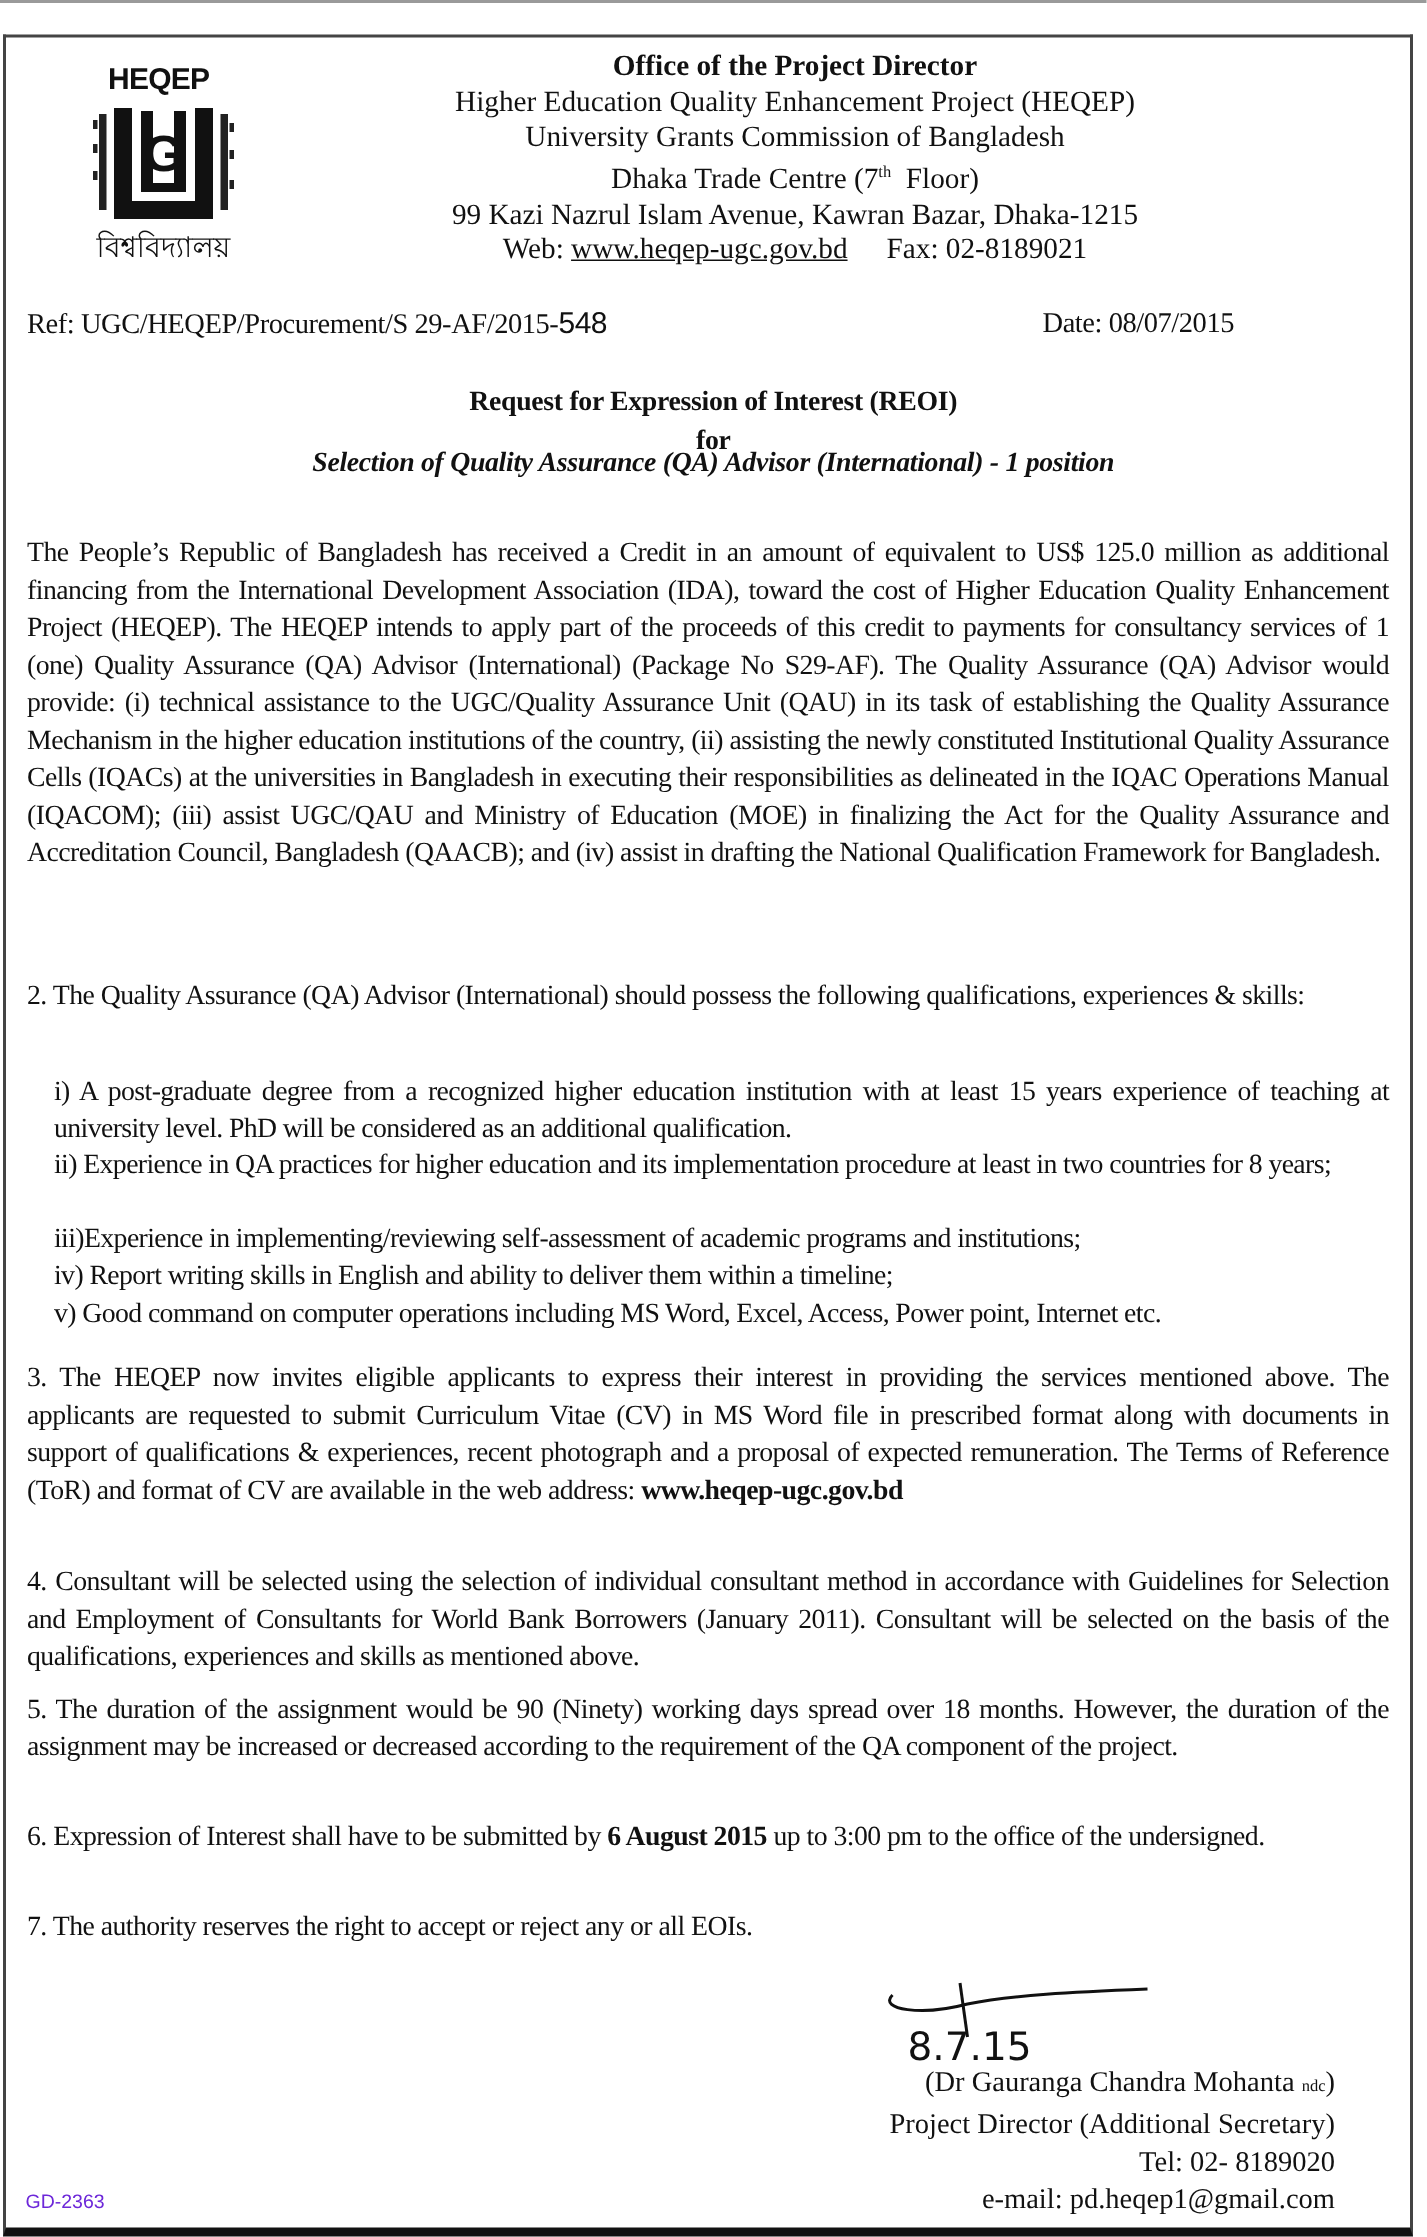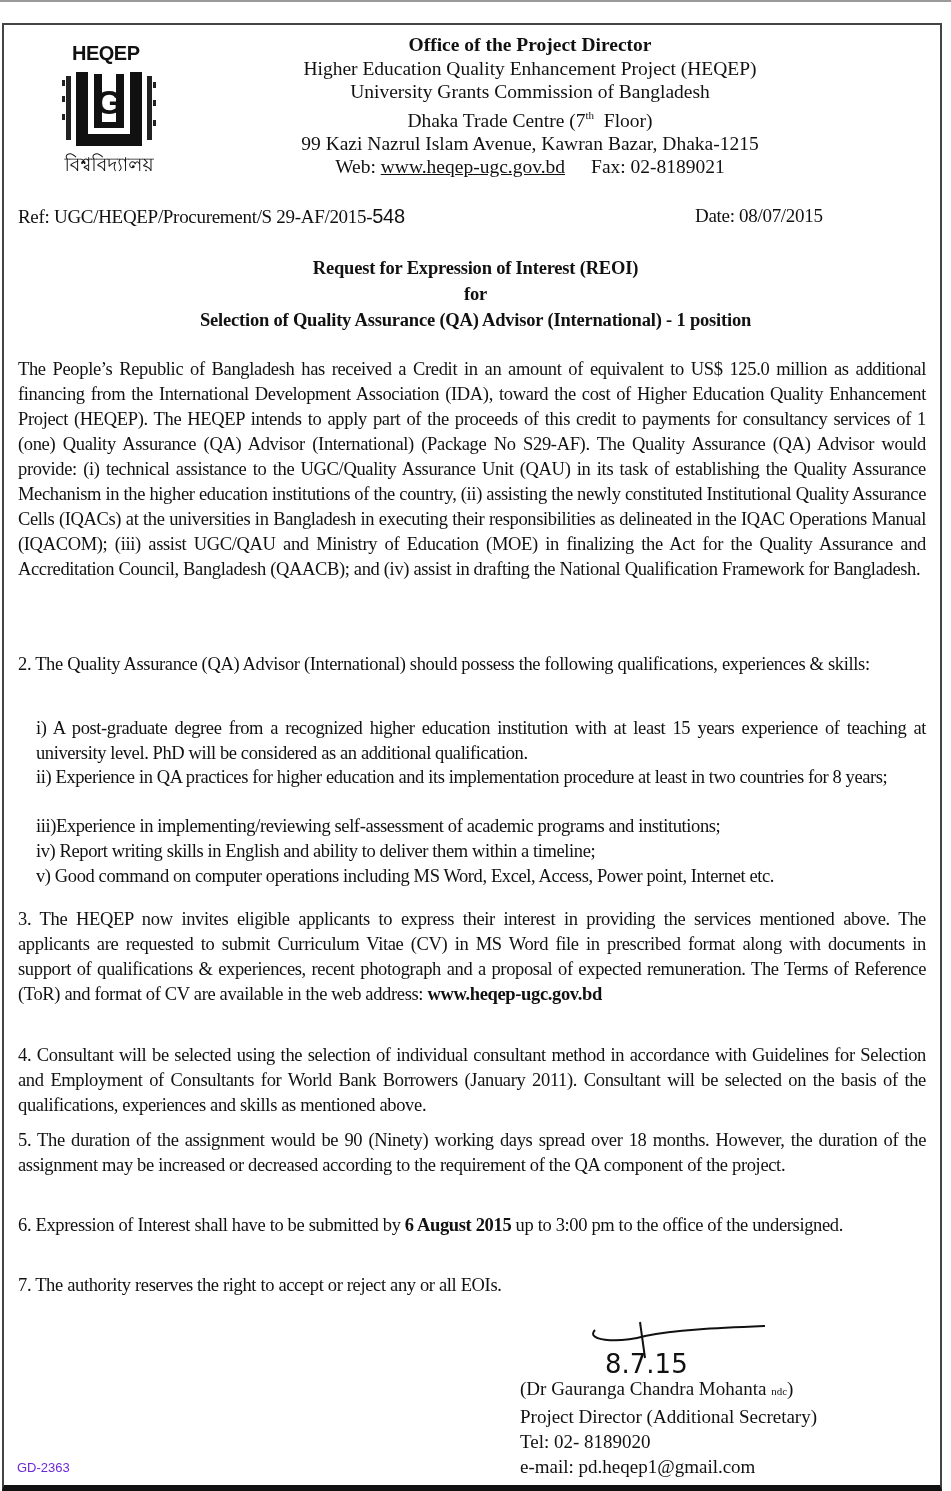"Selection of Quality Assurance (QA)" div.title { font-style: none -> italic; top: 310px -> 299px }
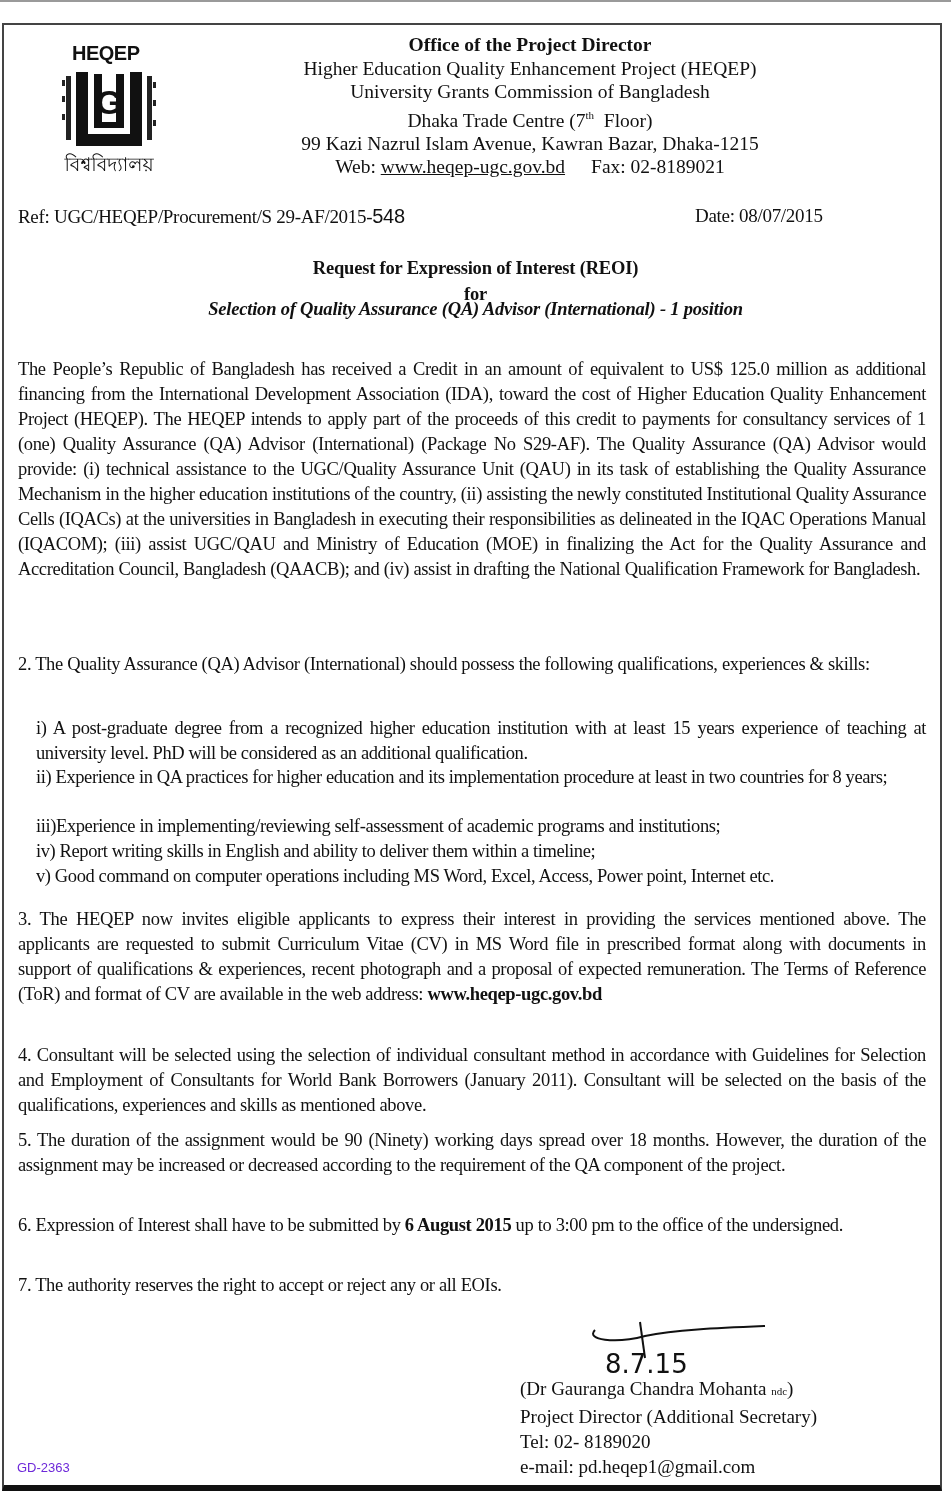"(Dr Gauranga Chandra Mohanta ndc)" .sig { text-align: left -> right }
